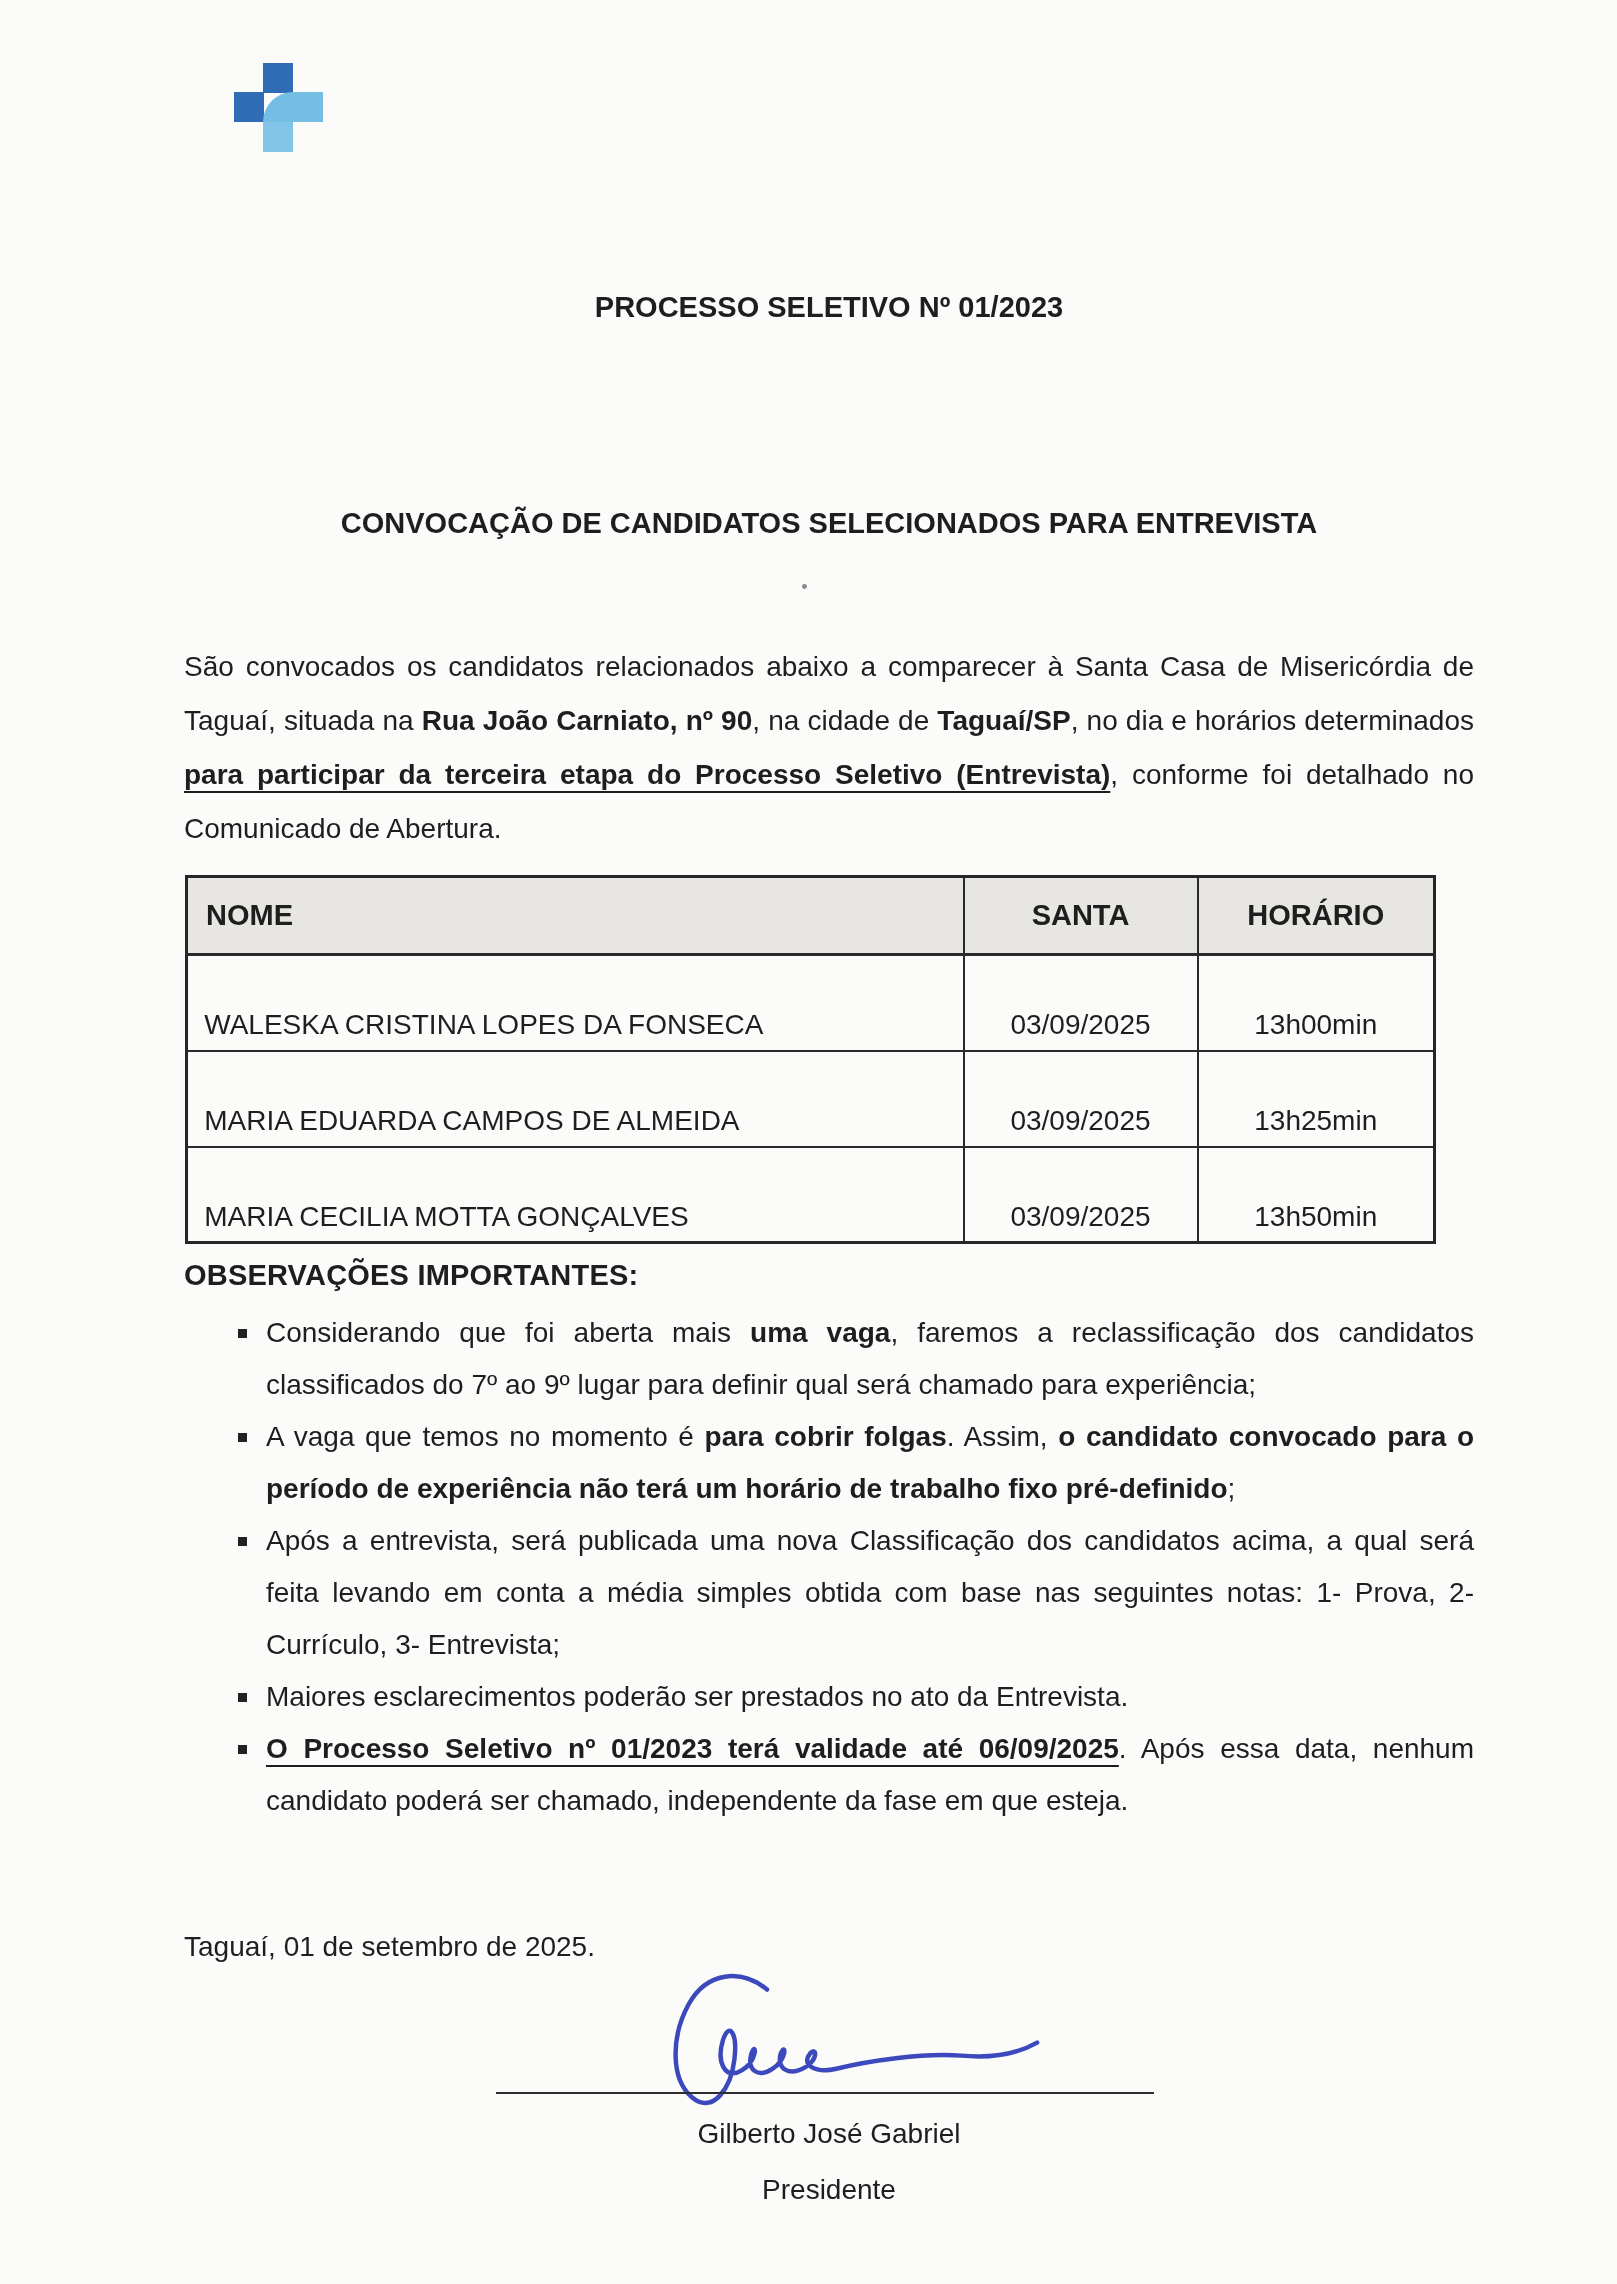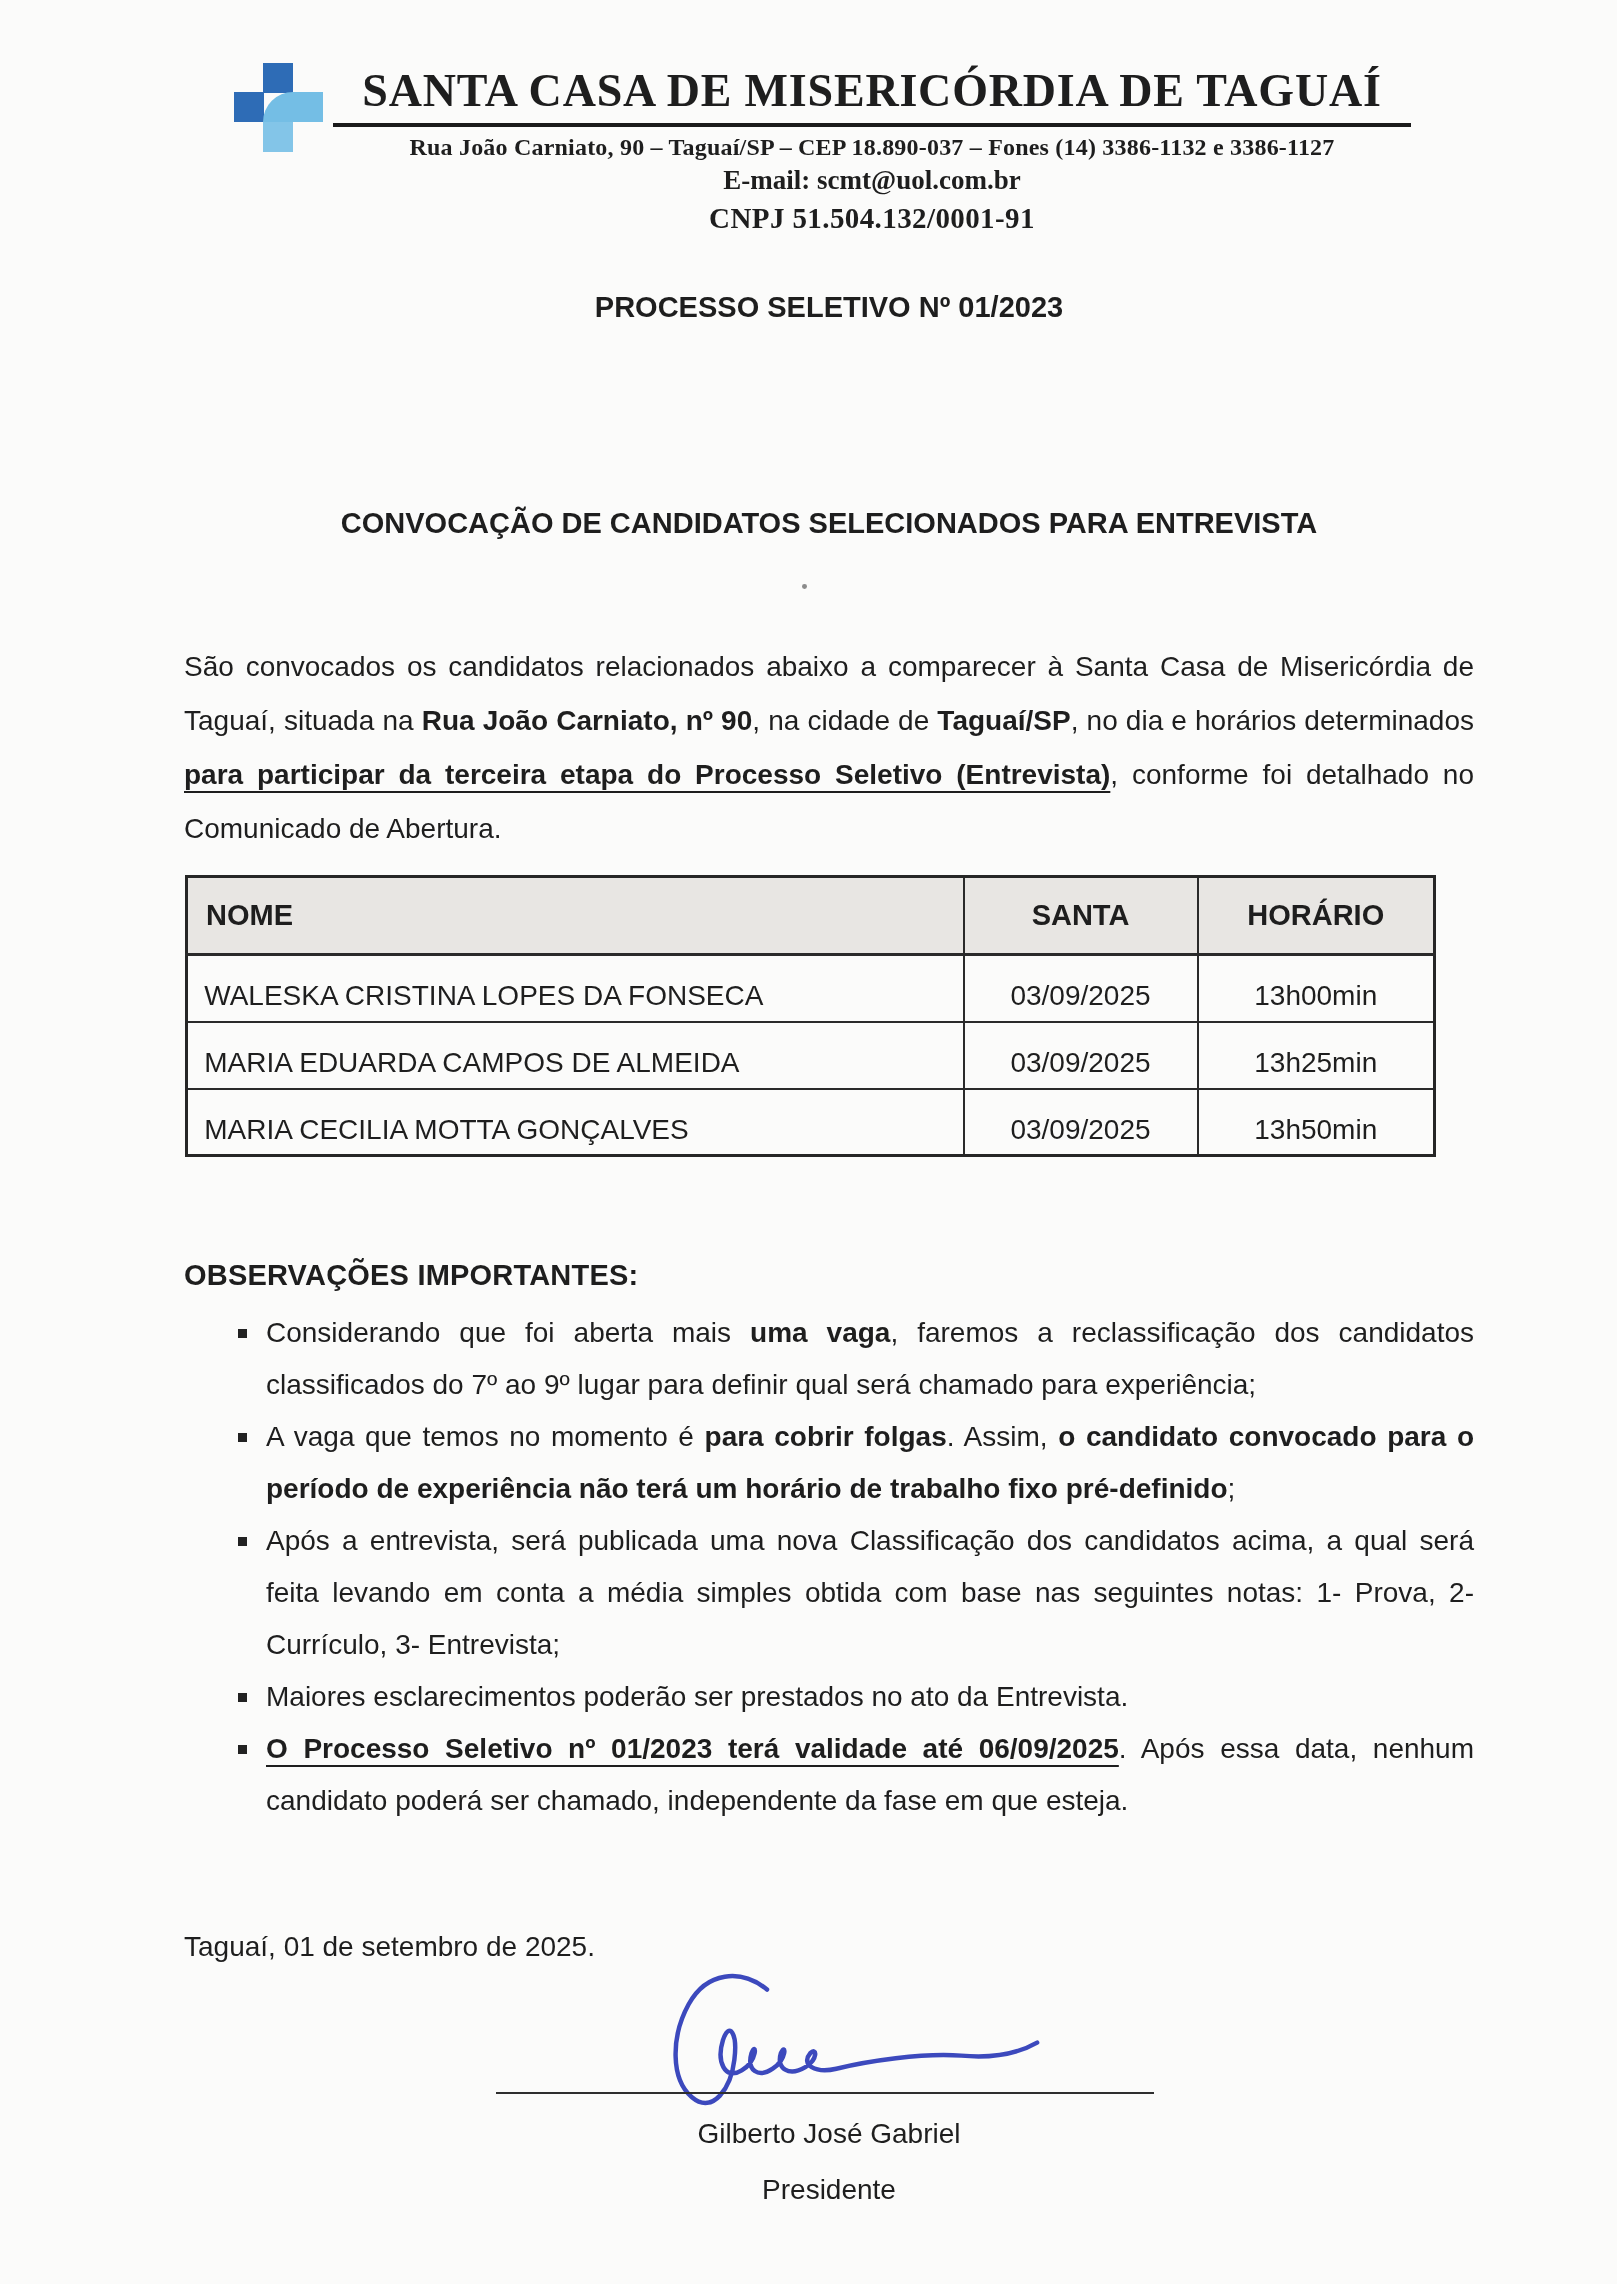"SANTA CASA DE MISERICÓRDIA DE" div.letterhead { html: <div> <h1>SANTA CASA DE MISERICÓRDIA DE TAGUAÍ</h1> <div>Rua João Carniato, 90 – Taguaí/SP – CEP 18.890-037 – Fones (14) 3386-1132 e 3386-1127</div> <div>E-mail: scmt@uol.com.br</div> <div>CNPJ 51.504.132/0001-91</div> </div> -> none }
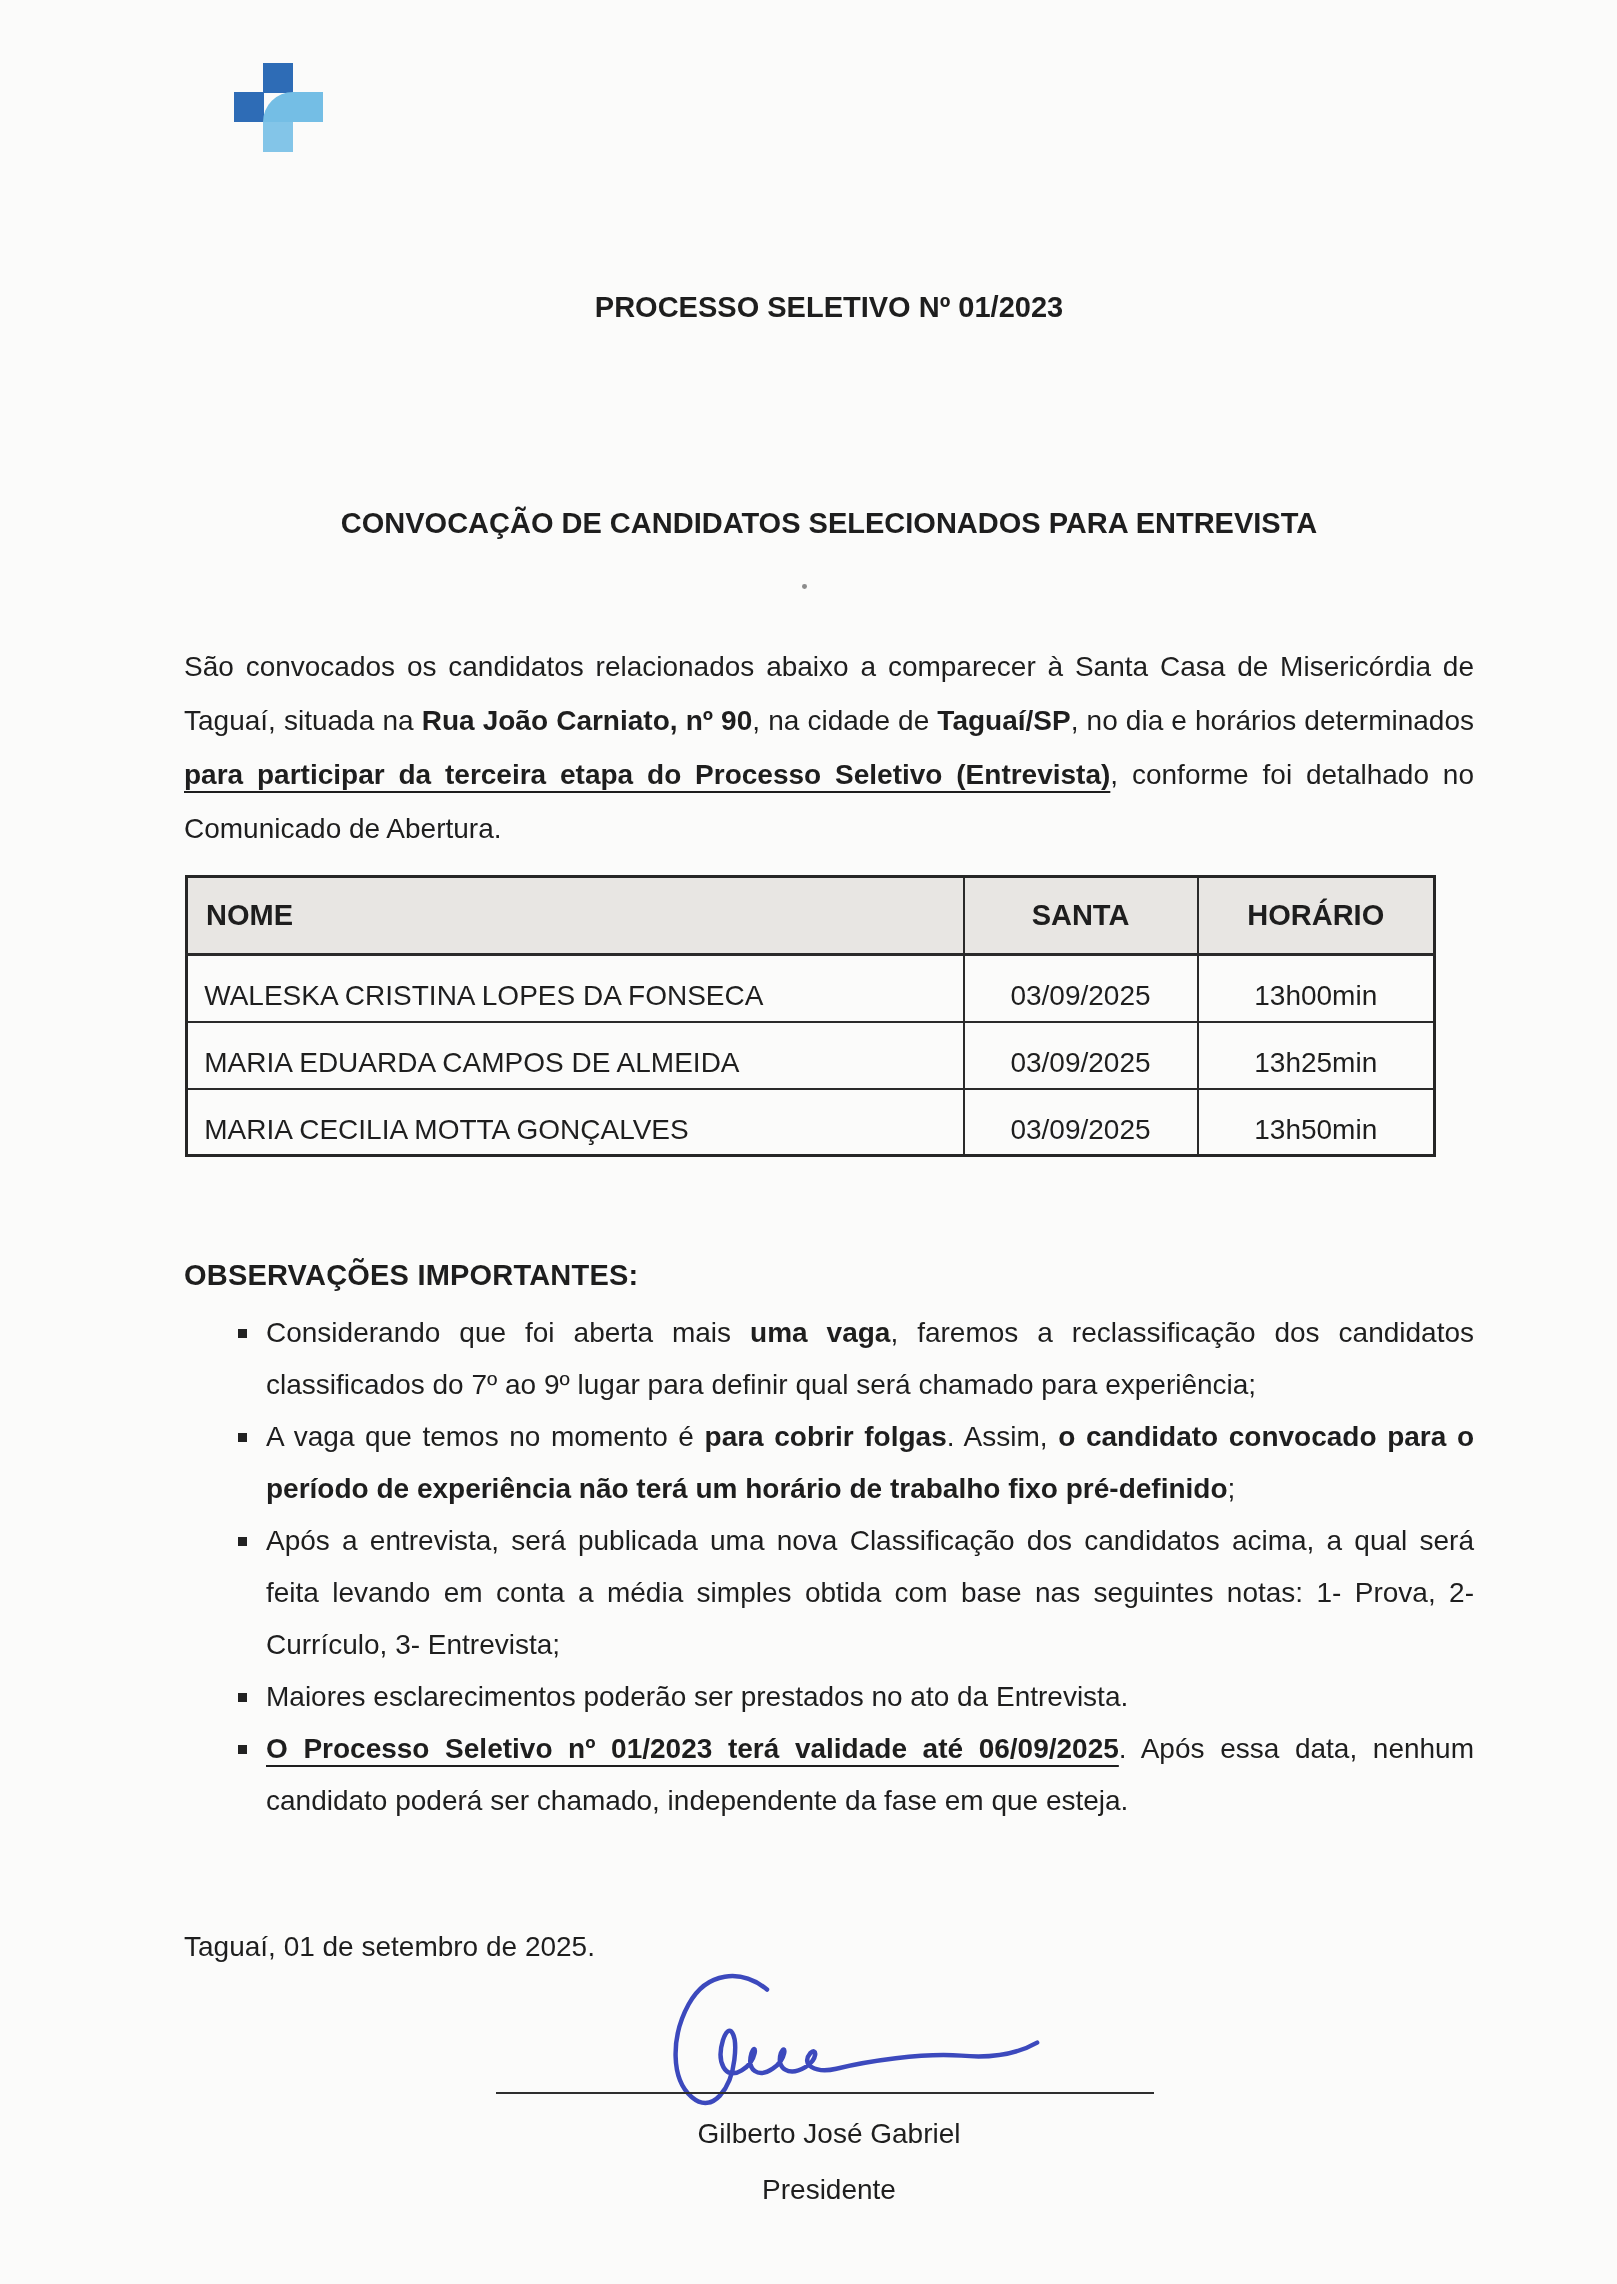"WALESKA CRISTINA LOPES DA FONSECA" table.cand tbody tr { height: 67px -> 96px }
